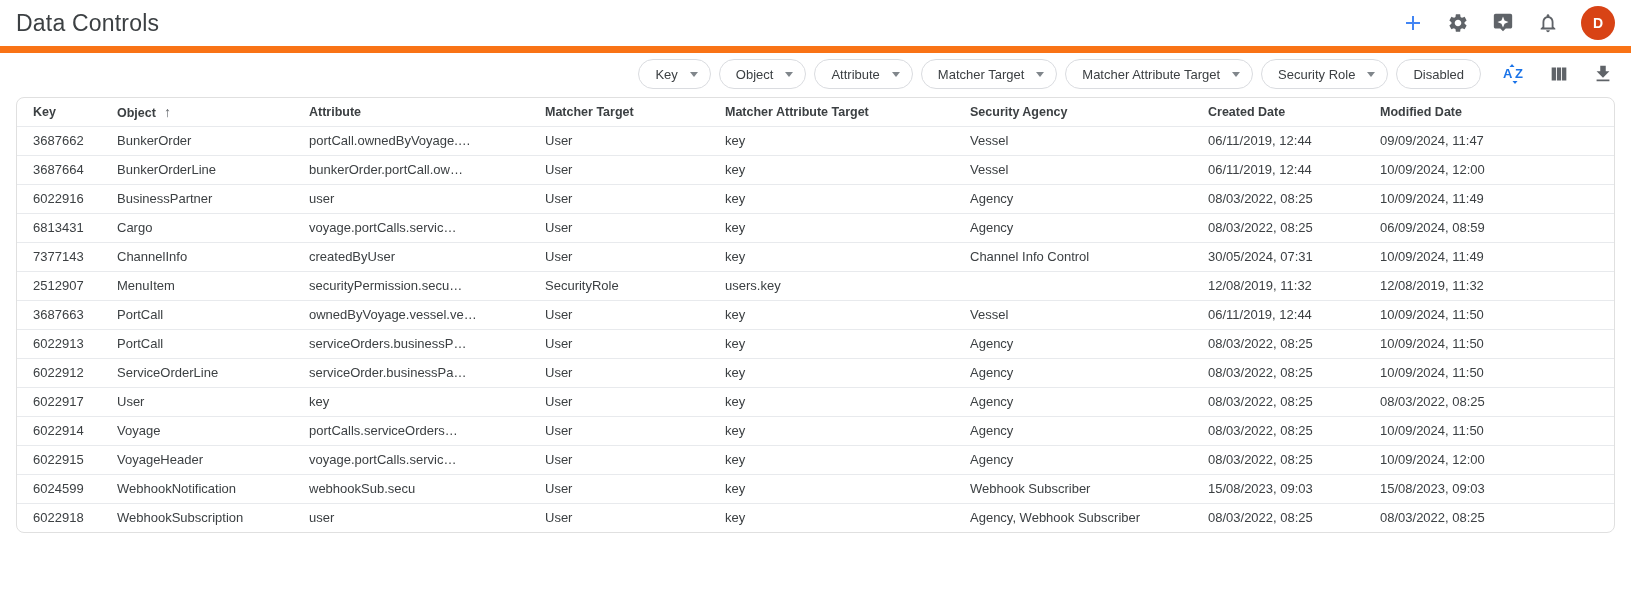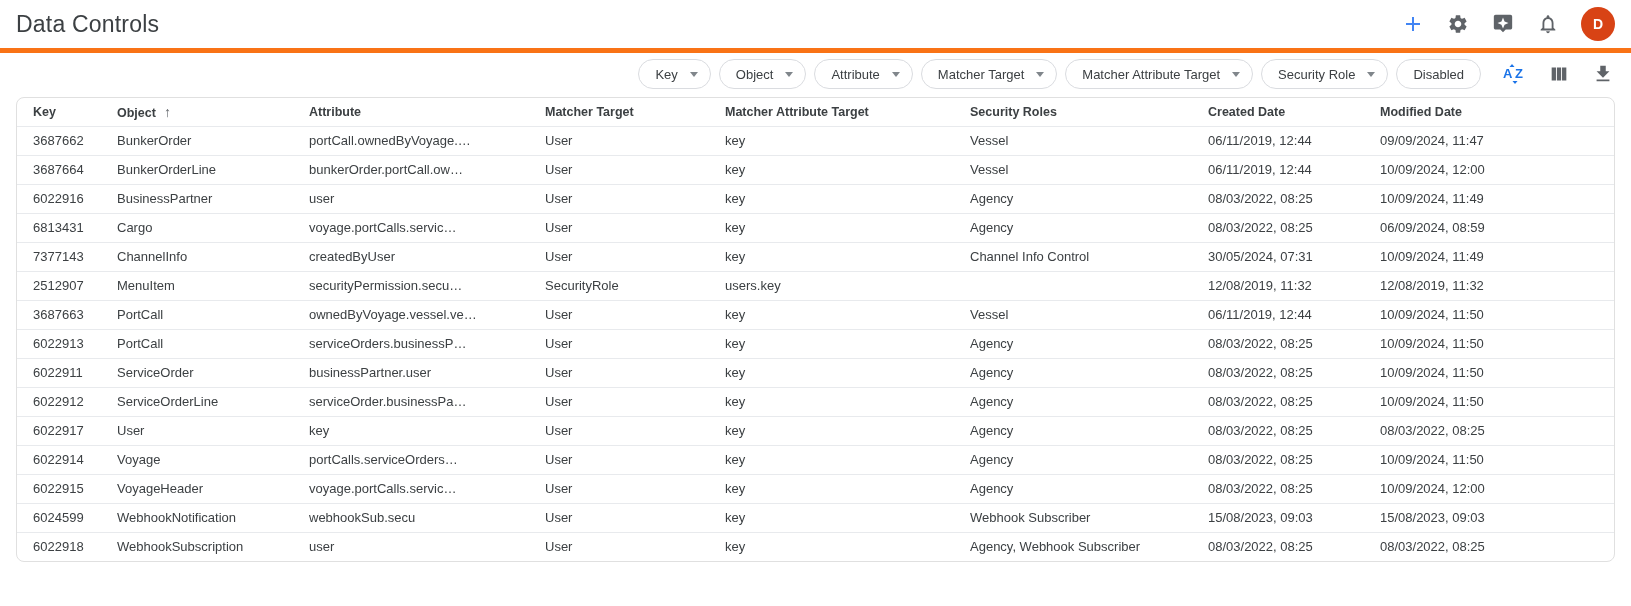"Data Controls" .app-header { border-bottom: 5px solid #f97316 -> 7px solid #f97316 }
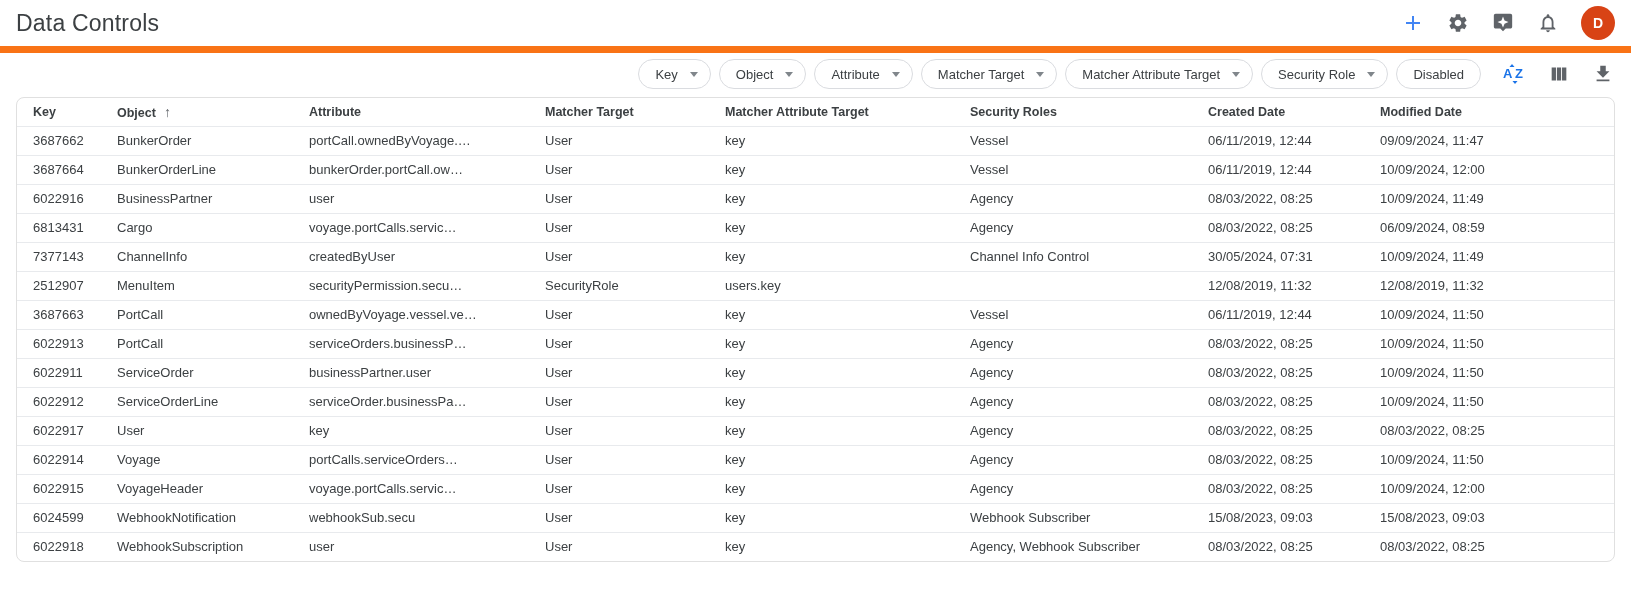"Security Roles" span { text: Roles -> Agency }
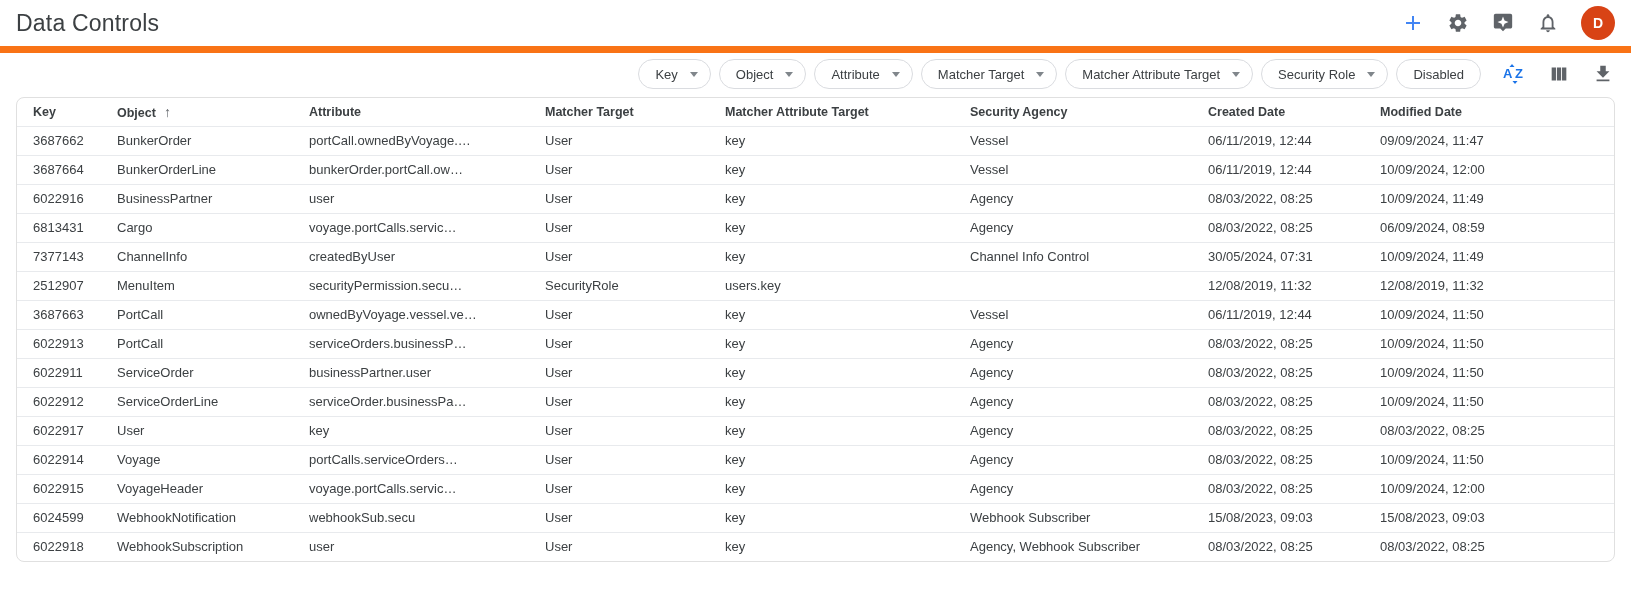"6022911" tr { html: <tr> <td>6022911</td> <td>ServiceOrder</td> <td>businessPartner.user</td> <td>User</td> <td>key</td> <td>Agency</td> <td>08/03/2022, 08:25</td> <td>10/09/2024, 11:50</td> </tr> -> none }
